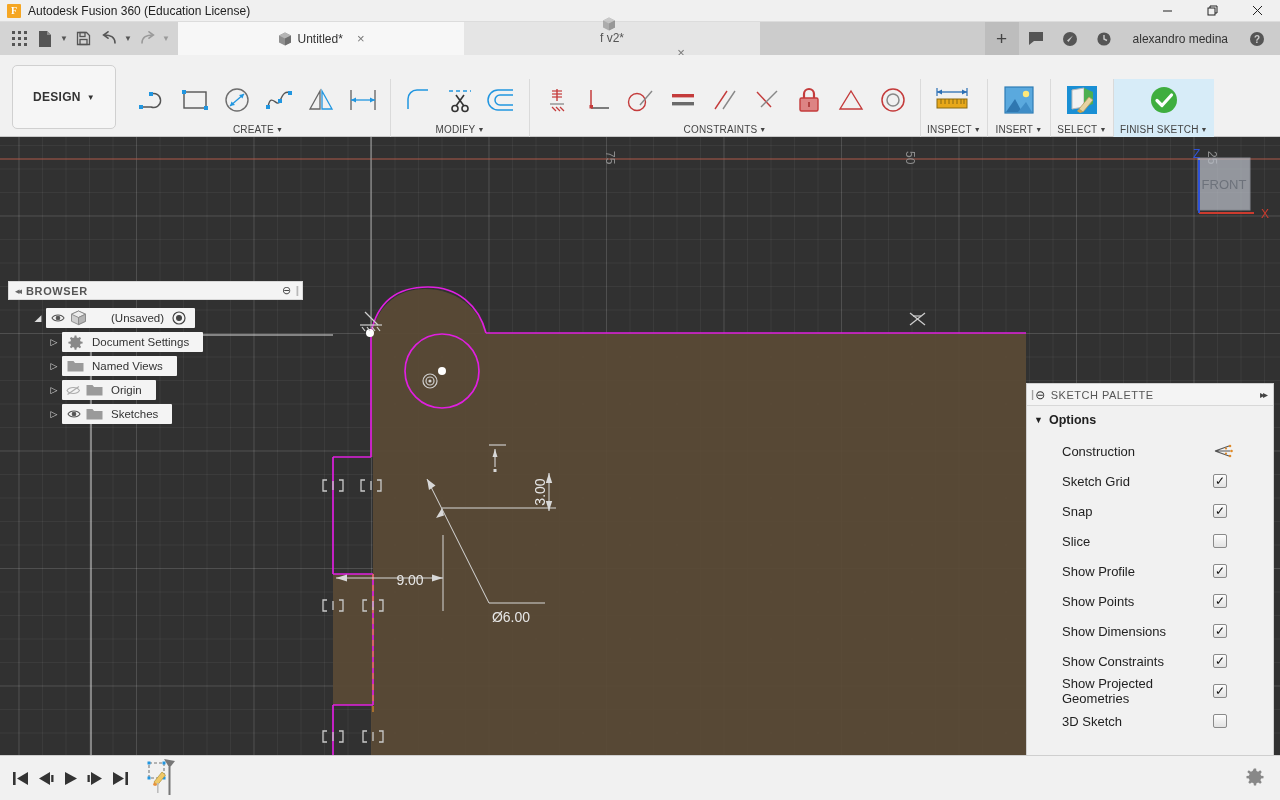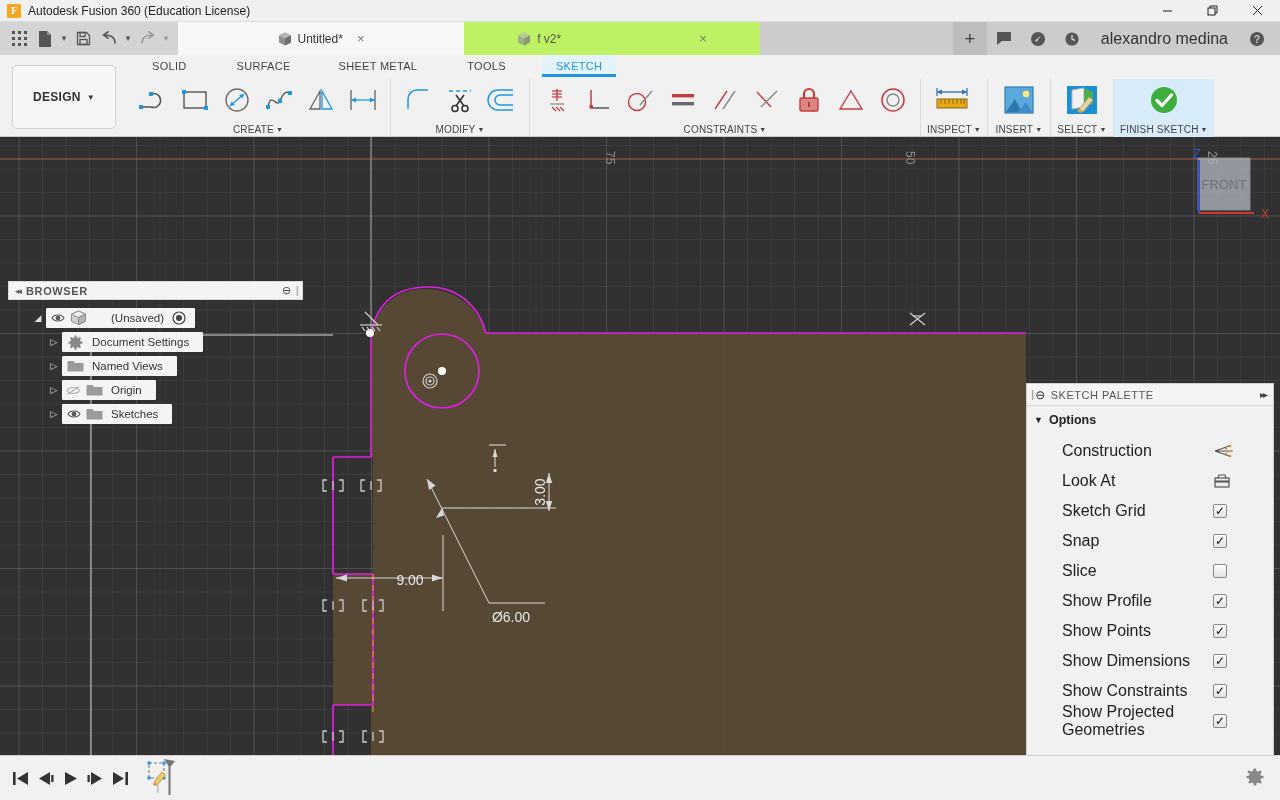"f v2*" .doctab.inactive { background: #bef264 -> #e5e5e5; flex-direction: none -> column }
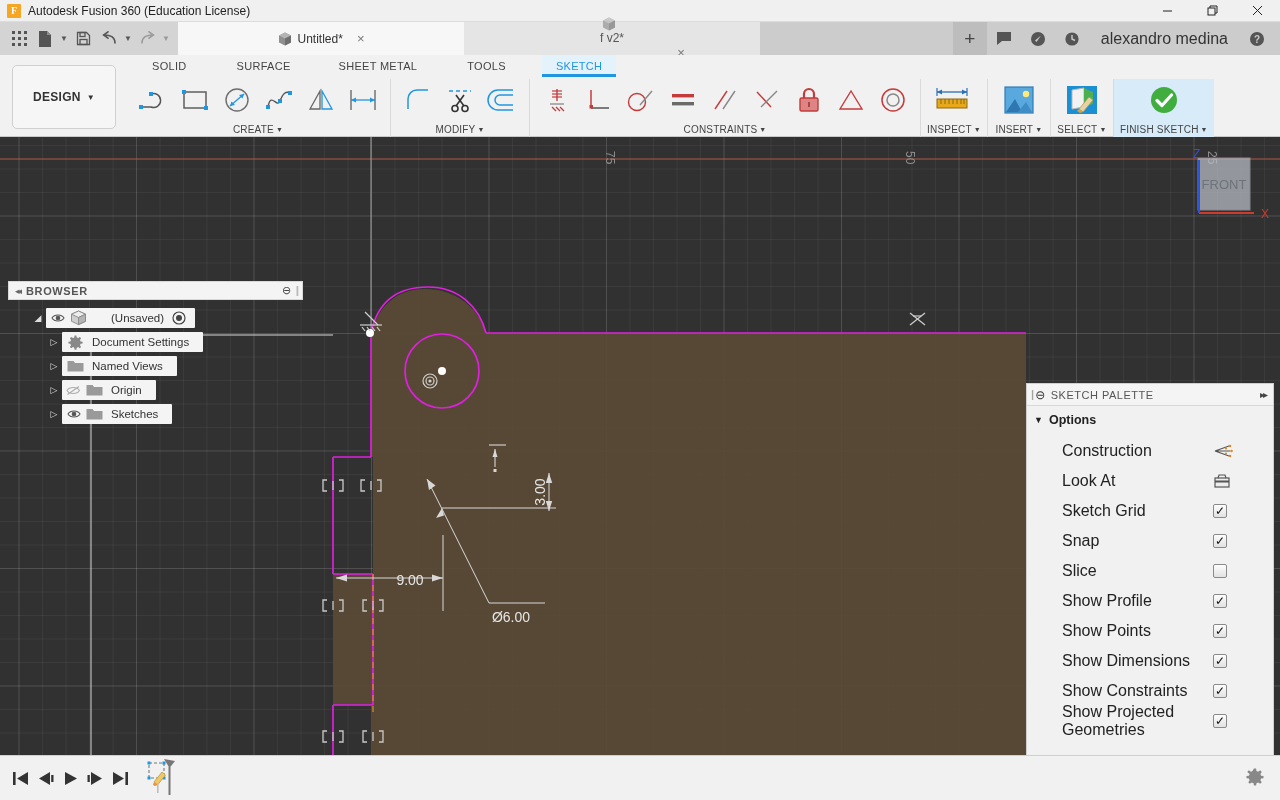"alexandro medina" .qat-user { font-size: 16px -> 12px }
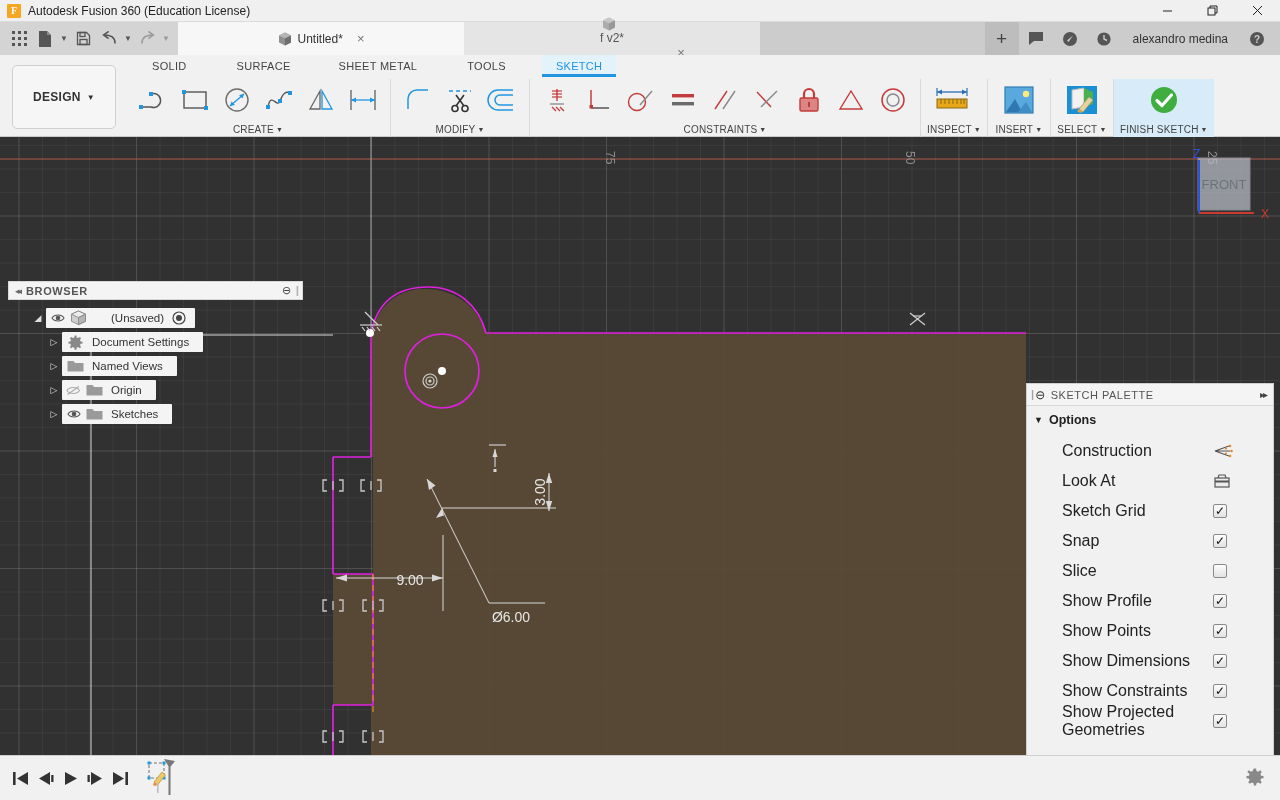"SOLID" div.ws-tabs { html: <div> <div>SOLID</div> <div>SURFACE</div> <div>SHEET METAL</div> <div>TOOLS</div> <div>SKETCH</div> </div> -> none }
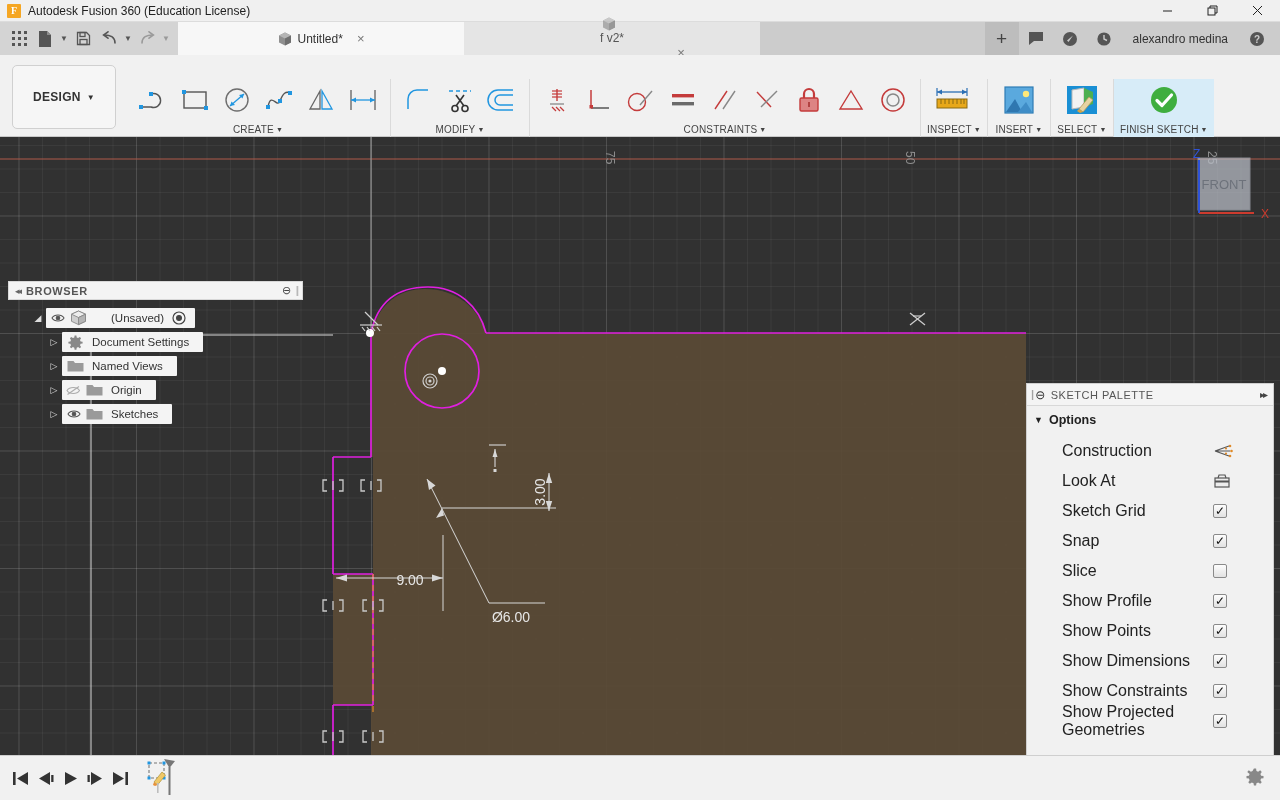"Construction" .pal-row .plabel { font-size: 16px -> 13px }
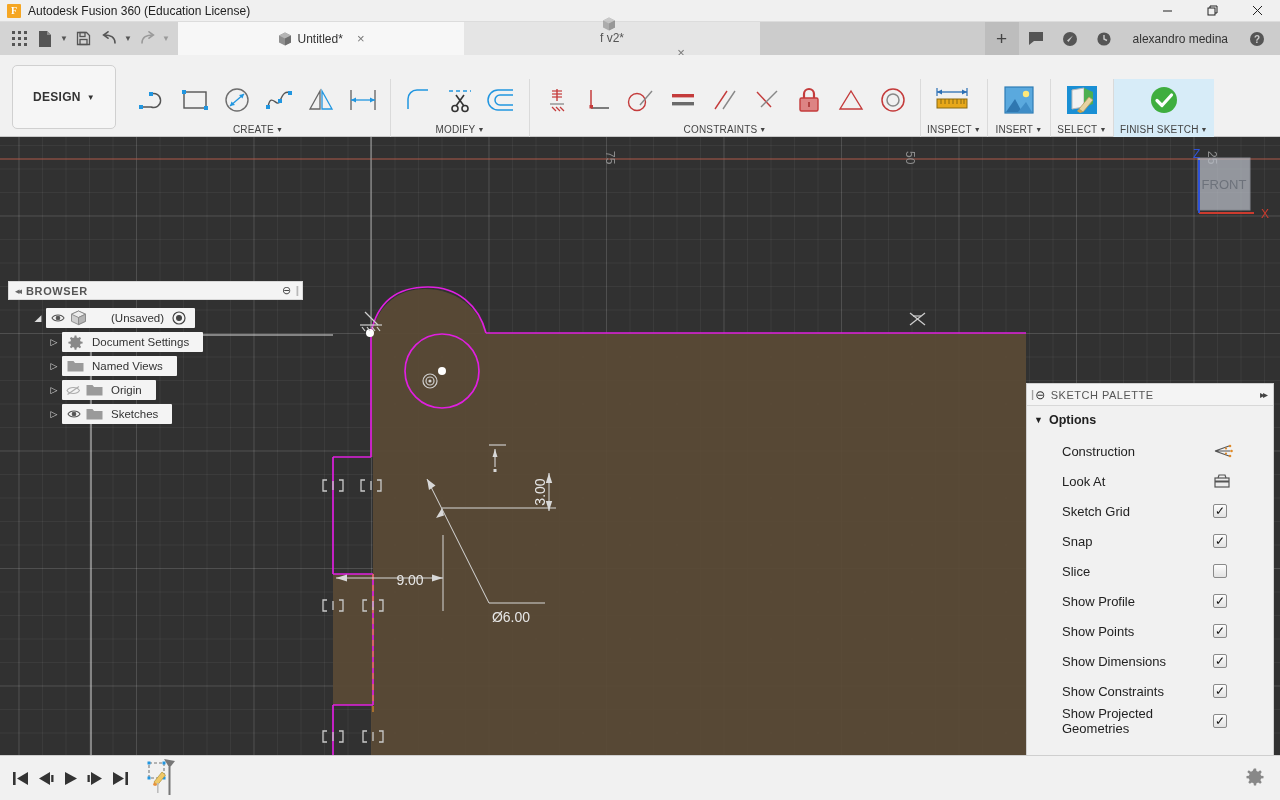"Look At" div.pal-row { html: <div> <span>Look At</span> <span> <svg> <rect></rect> <rect></rect> <path></path> </svg> </span> </div> -> none }
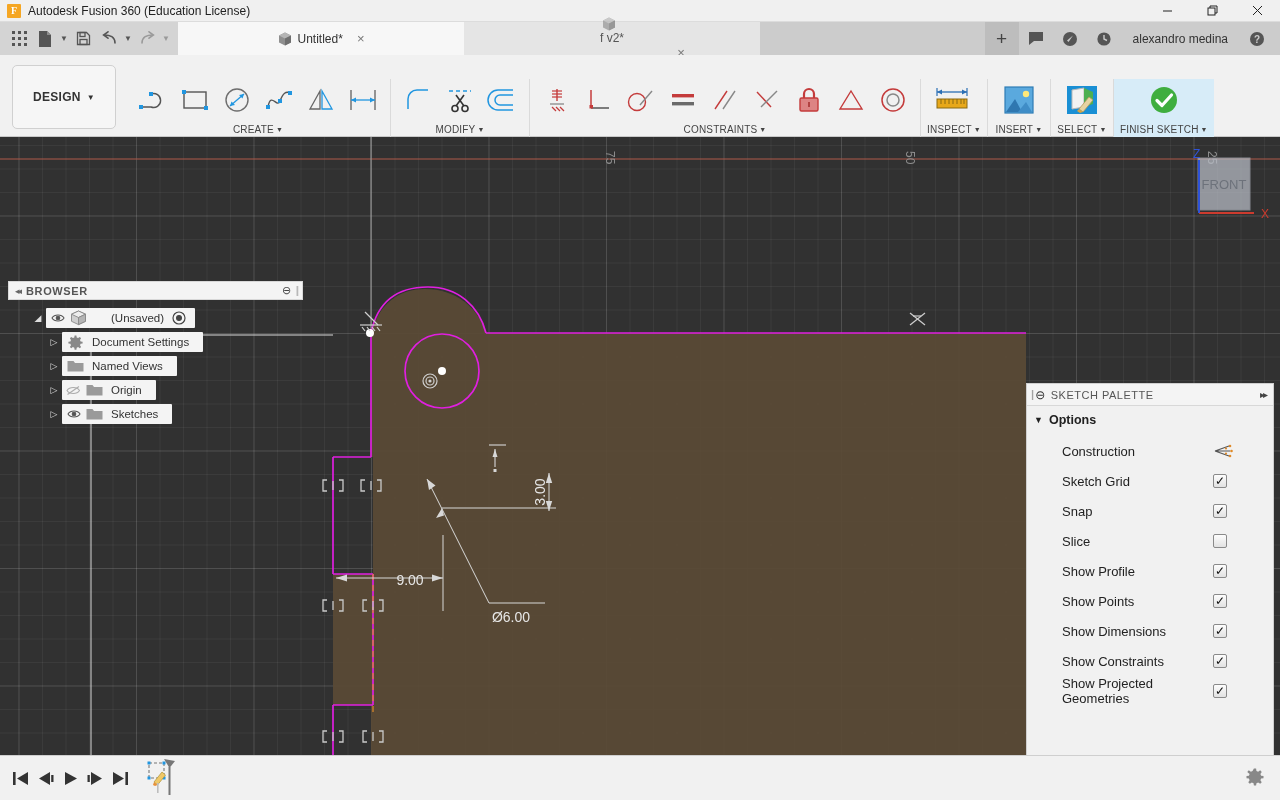"3D Sketch" div.pal-row { html: none -> <div> <span>3D Sketch</span> <span> <span></span> </span> </div> }
